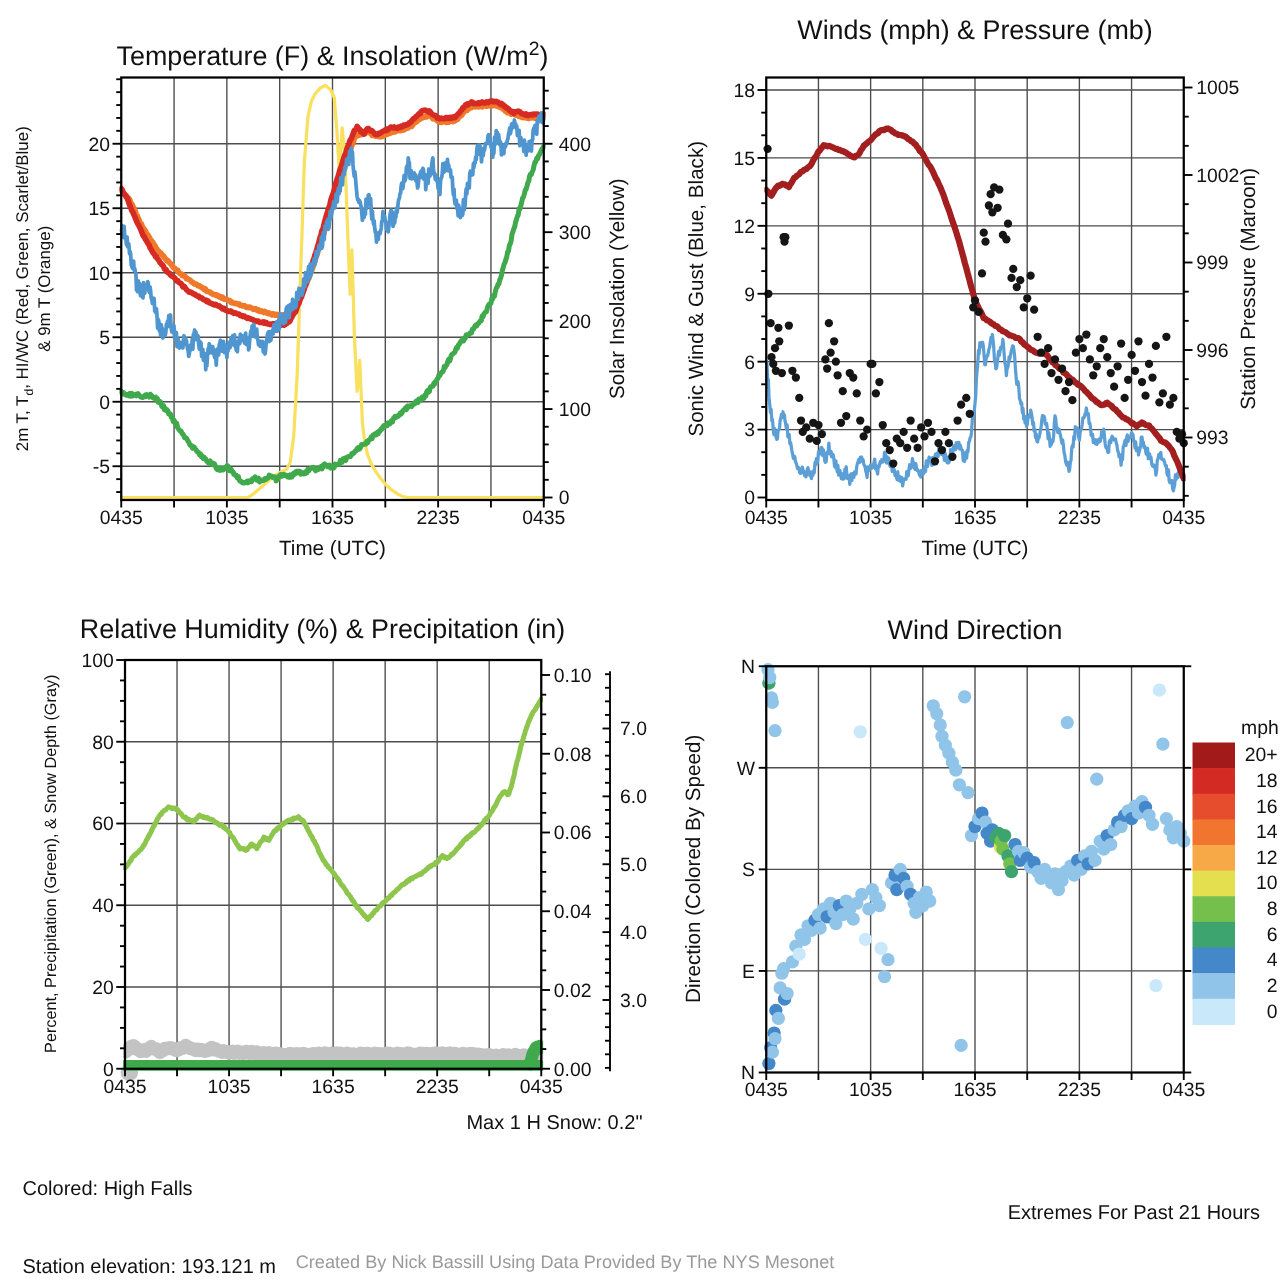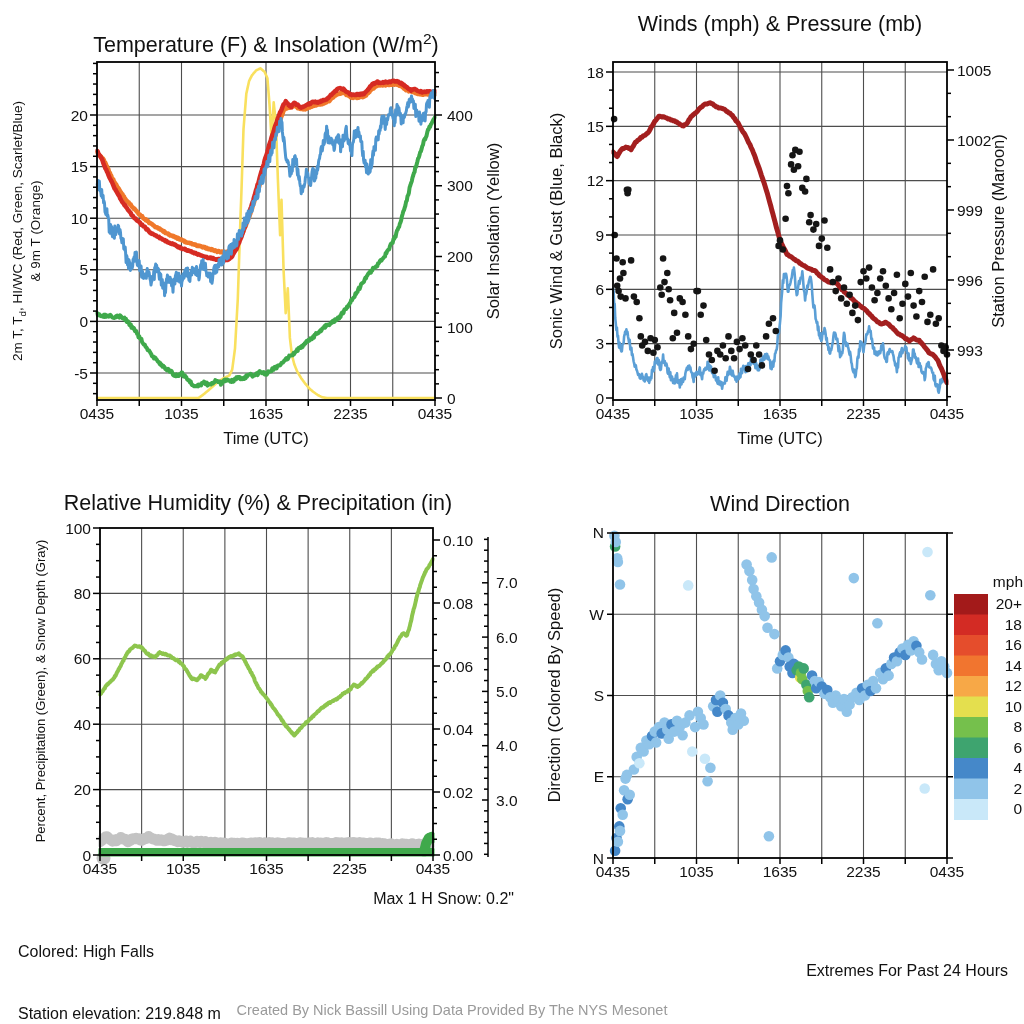"Extremes For Past 24 Hours" div { text: 24 -> 21 }
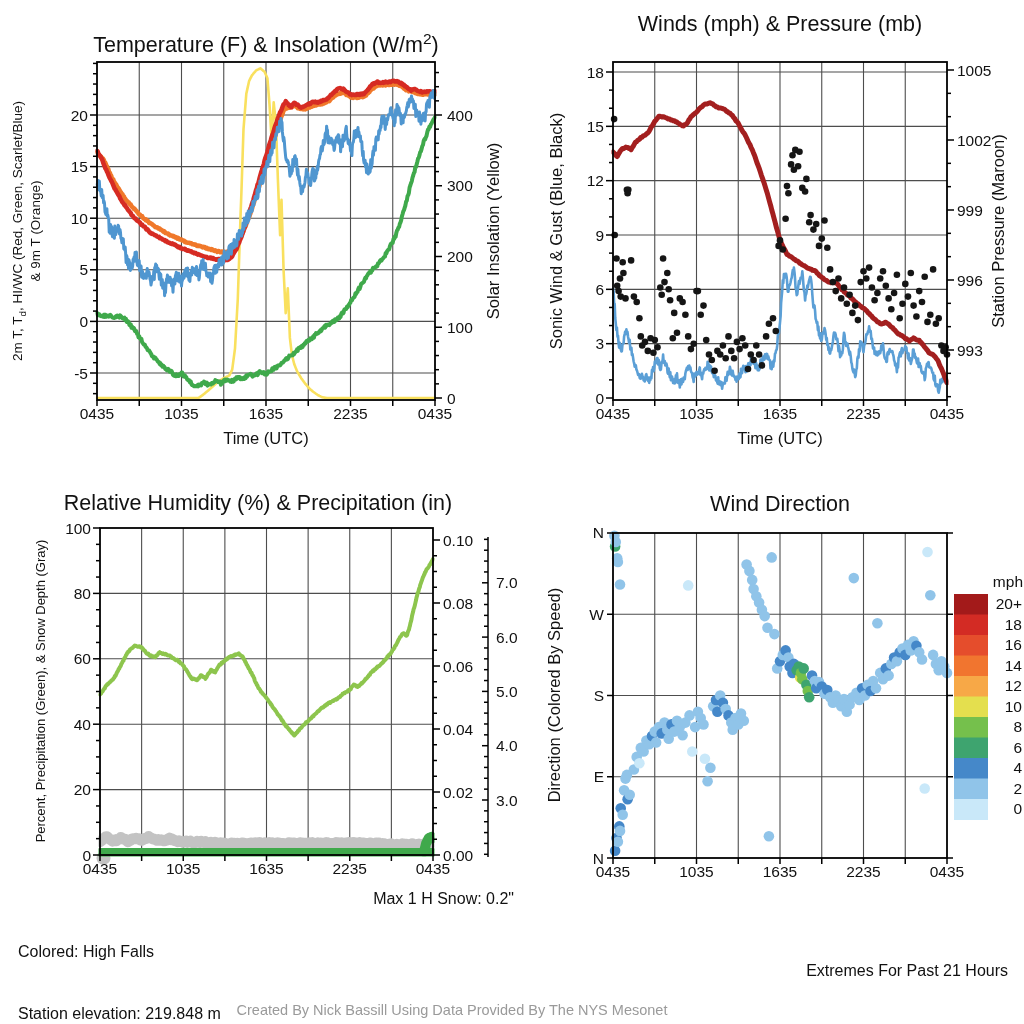"Station elevation: 219.848 m" div { text: 219.848 -> 193.121 }
